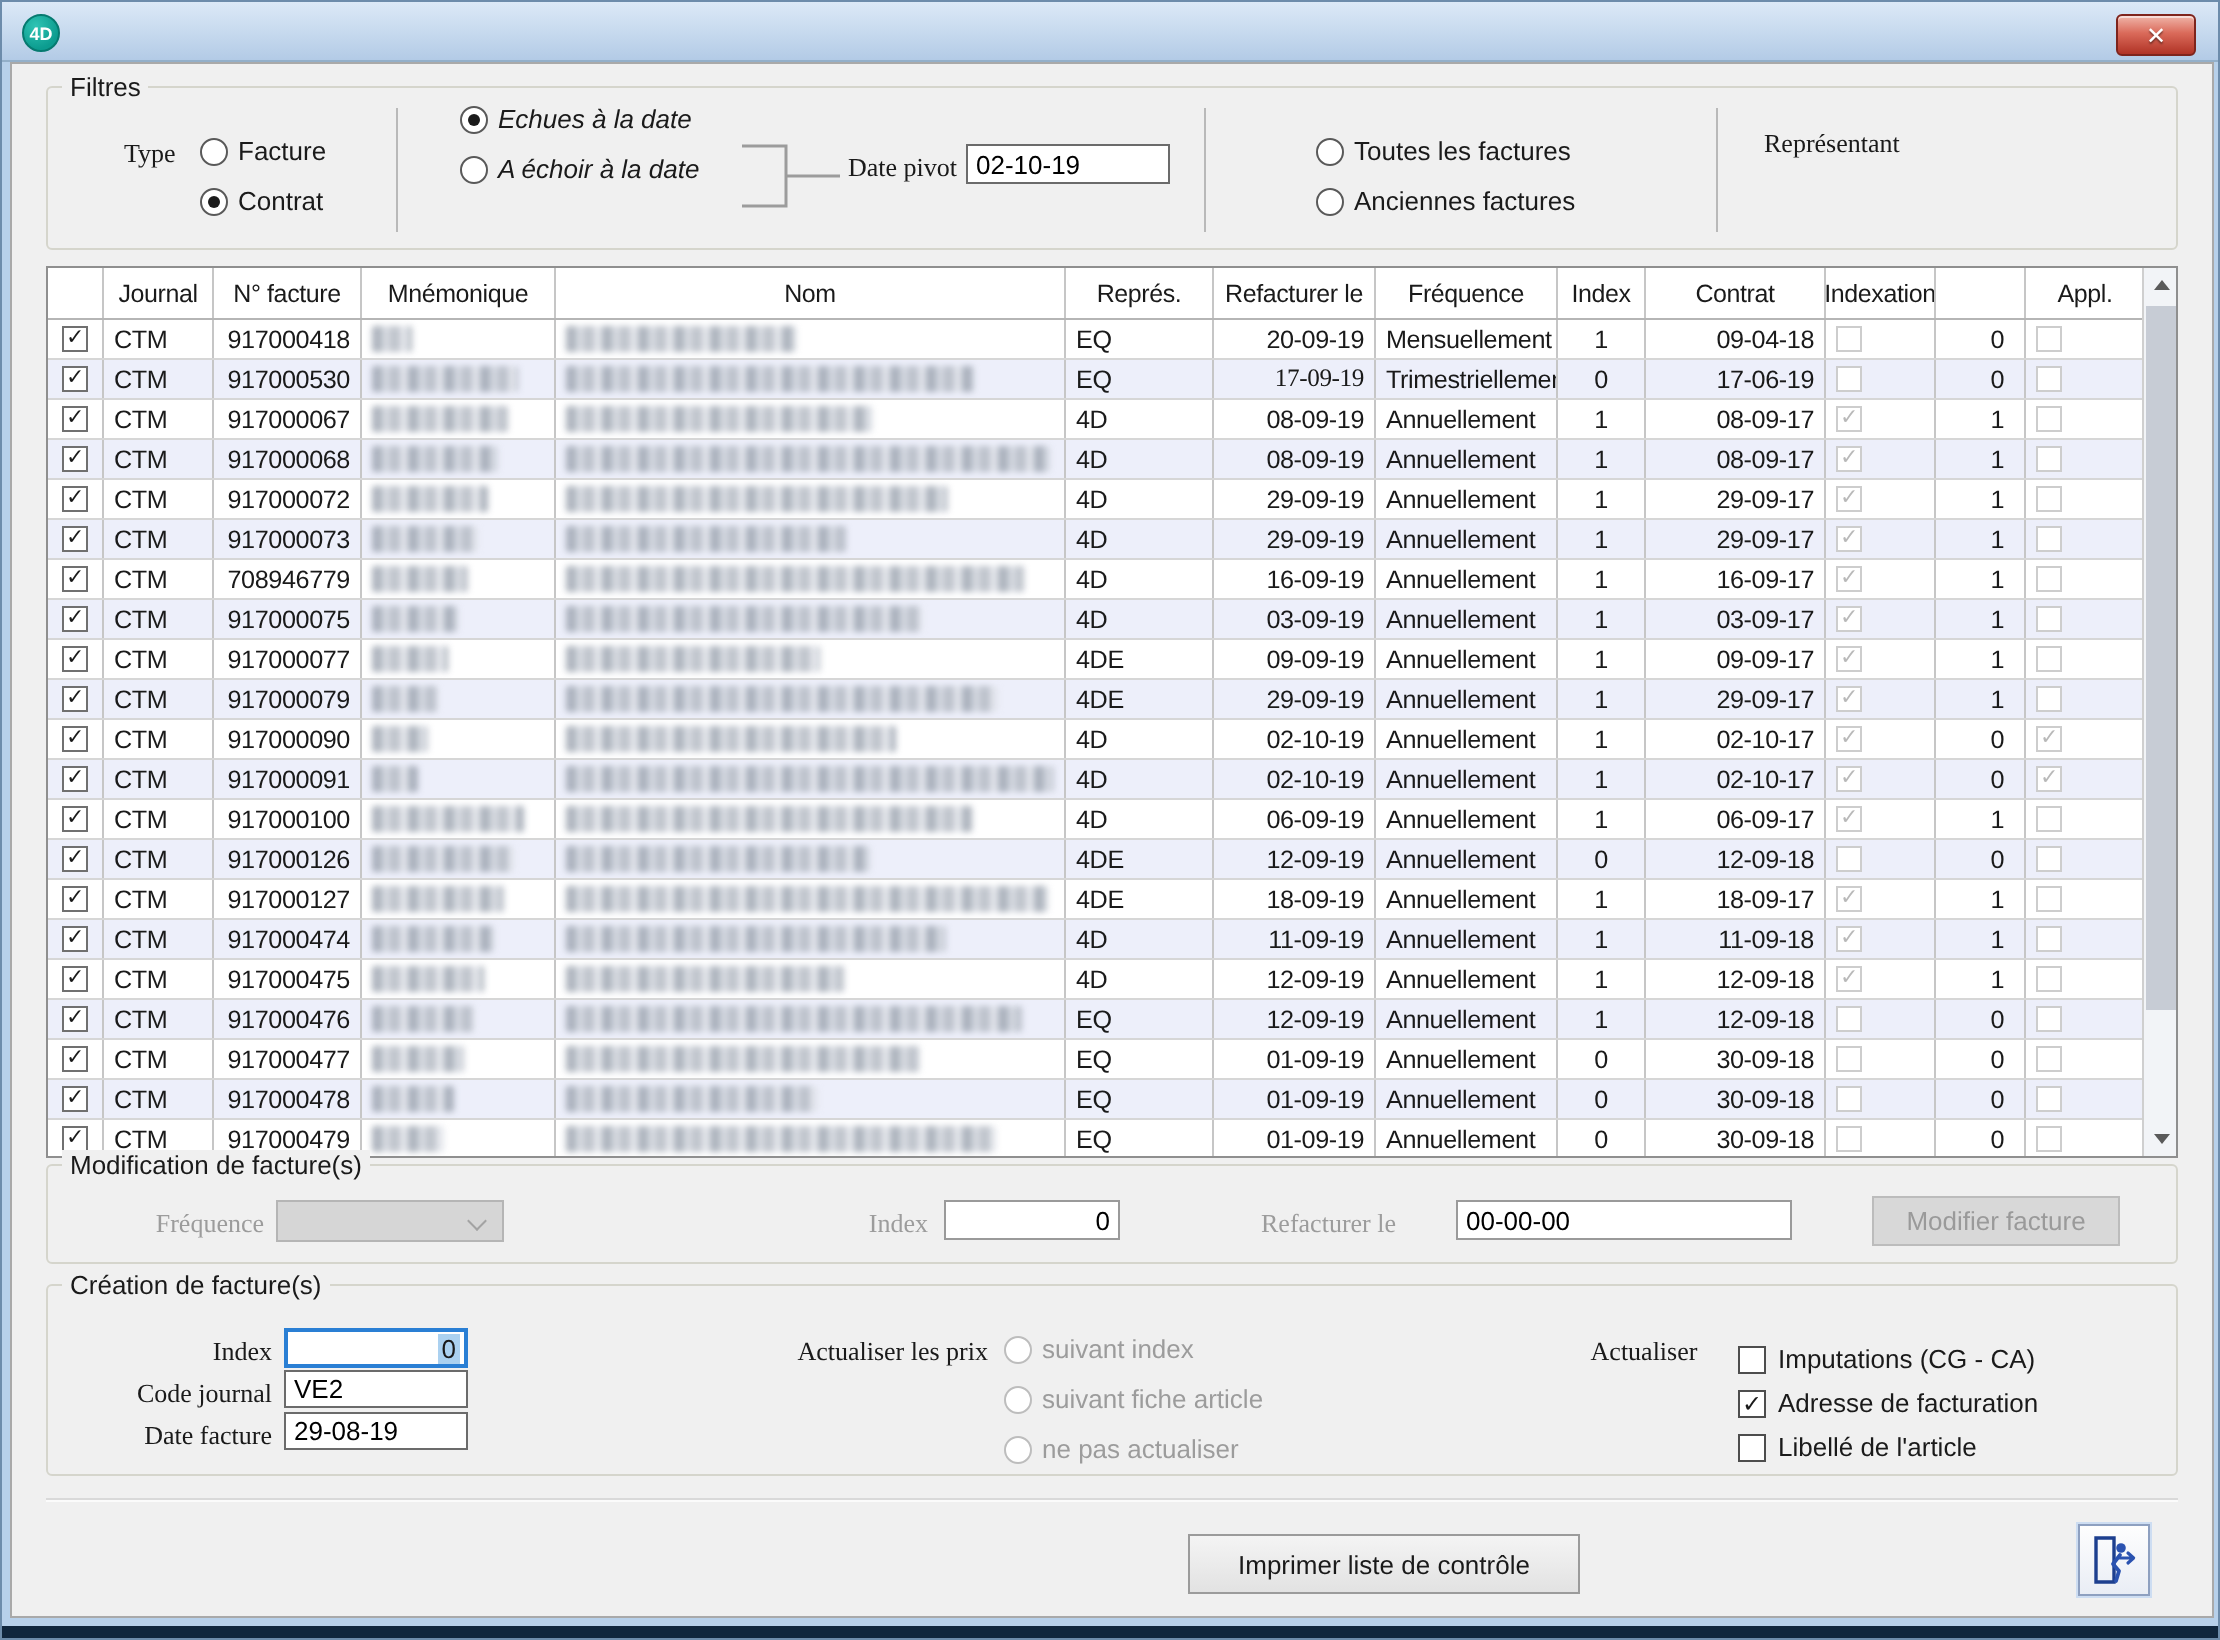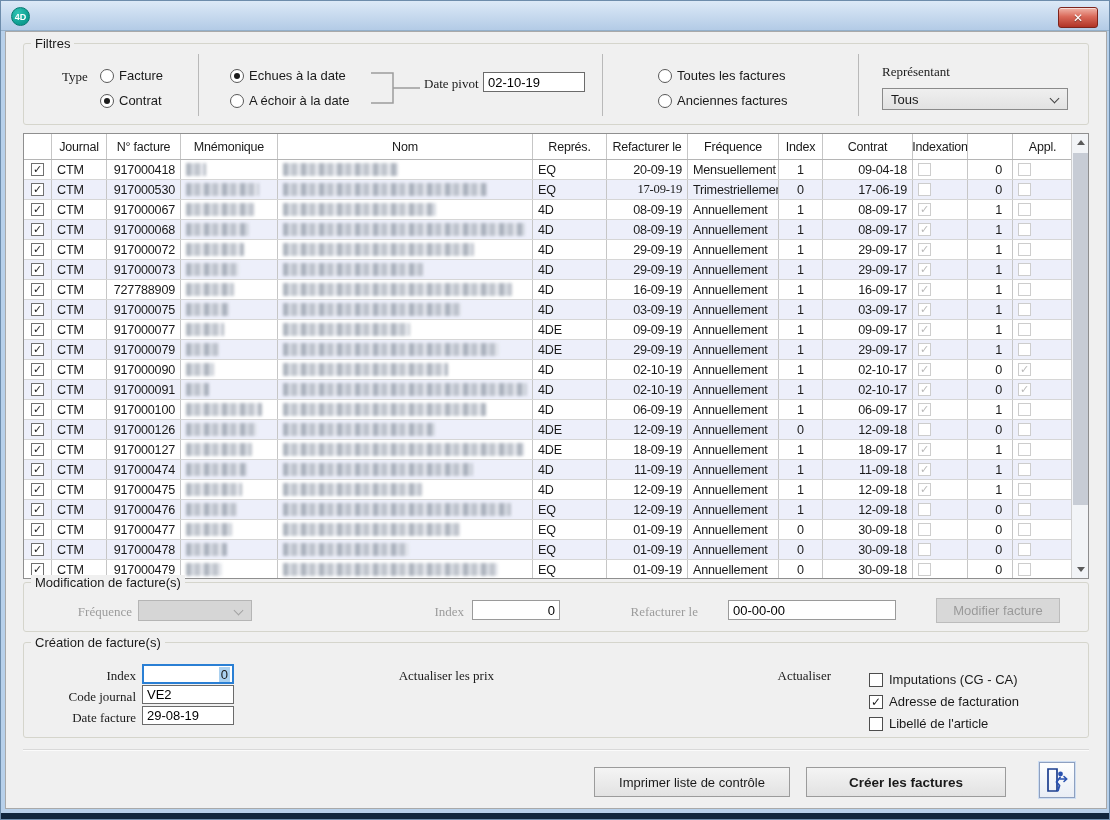"Echues à la date" div { font-style: none -> italic; top: 23px -> 7px }
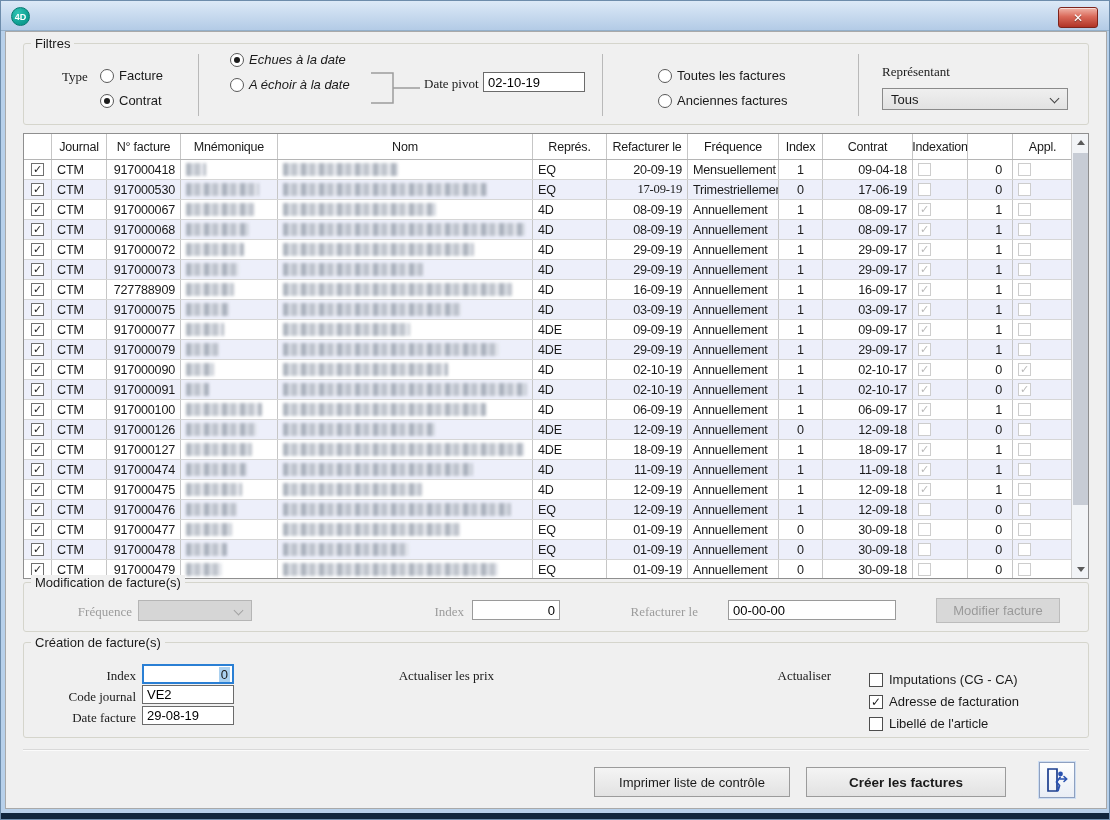"Tous" div.combo { html: <div> <span>Tous</span> <span></span> </div> -> none }
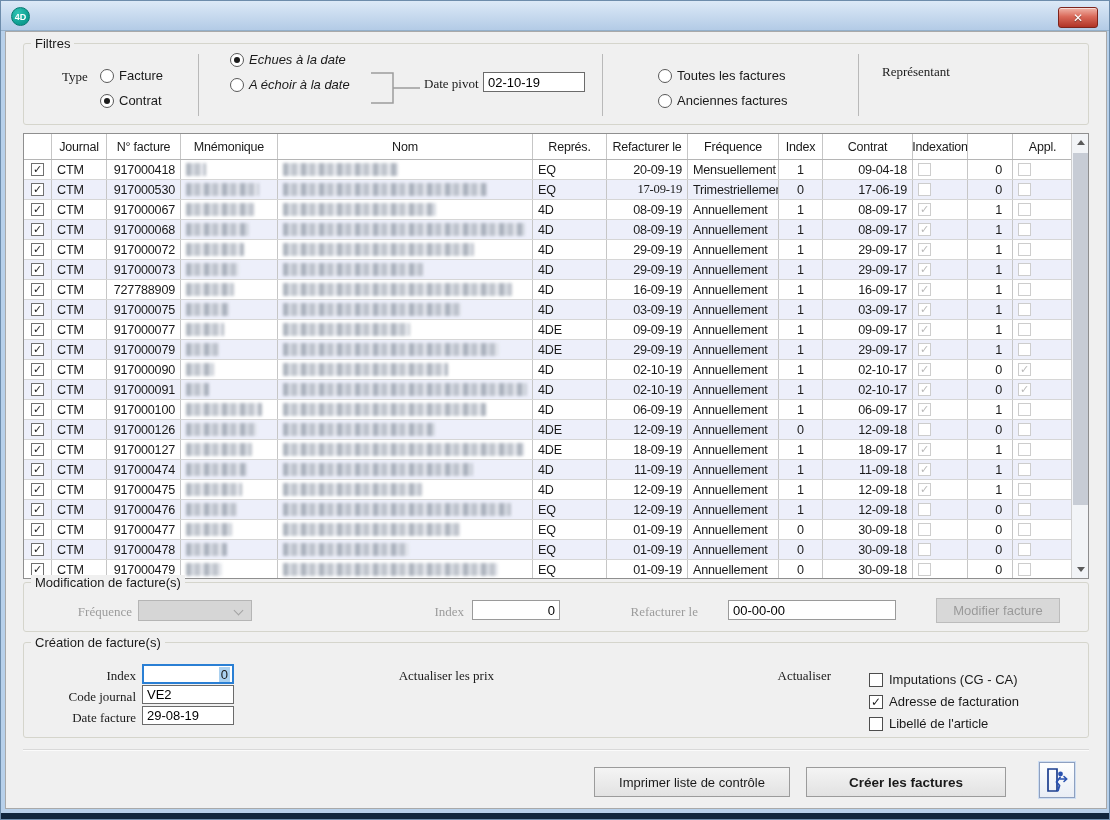"727788909" div.tcell { text: 727788909 -> 708946779 }
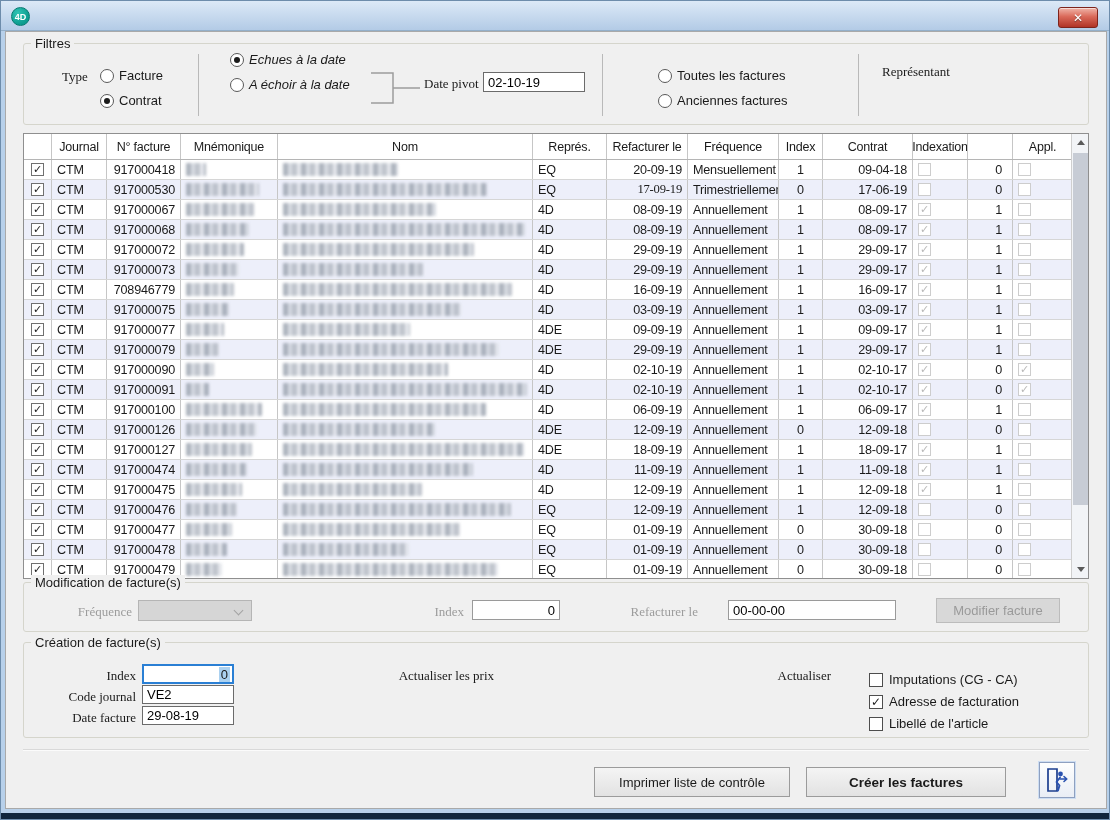"suivant index" div { html: none -> <div> <div> <span></span> <span>suivant index</span> </div> <div> <span></span> <span>suivant fiche article</span> </div> <div> <span></span> <span>ne pas actualiser</span> </div> </div> }
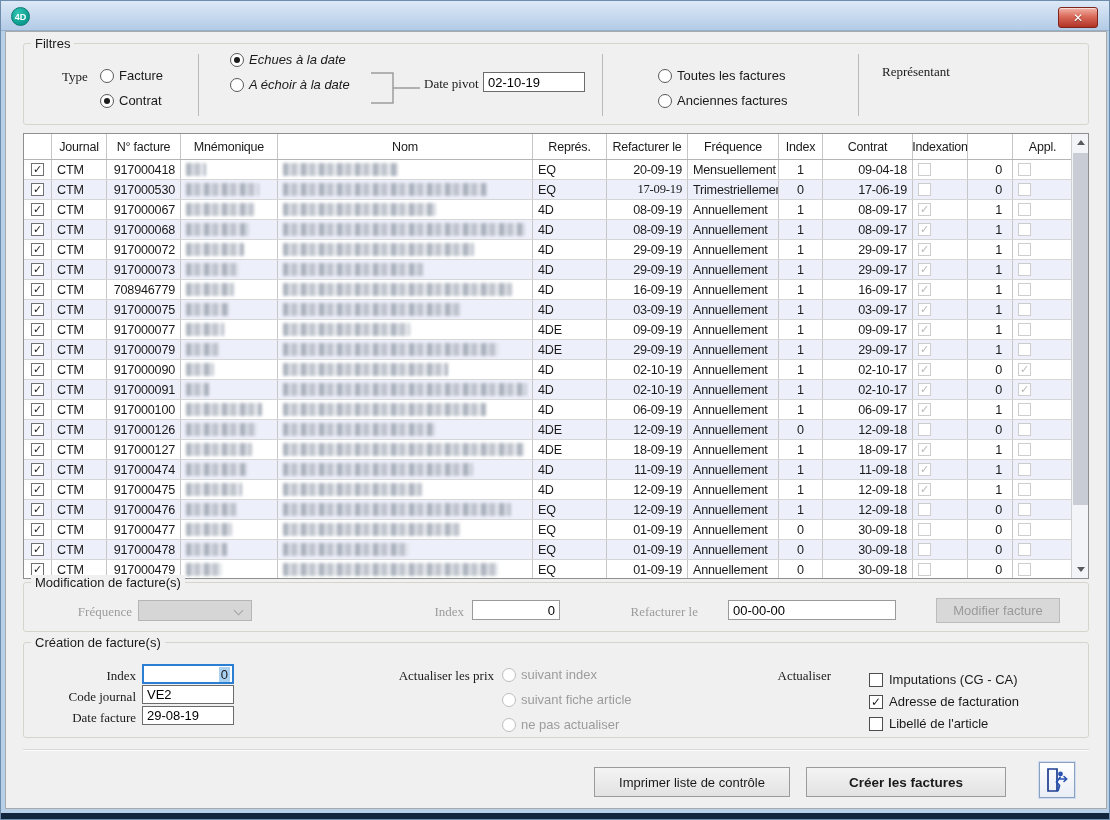"Actualiser" span.lbl { left: 731px -> 760px; text-align: none -> center }
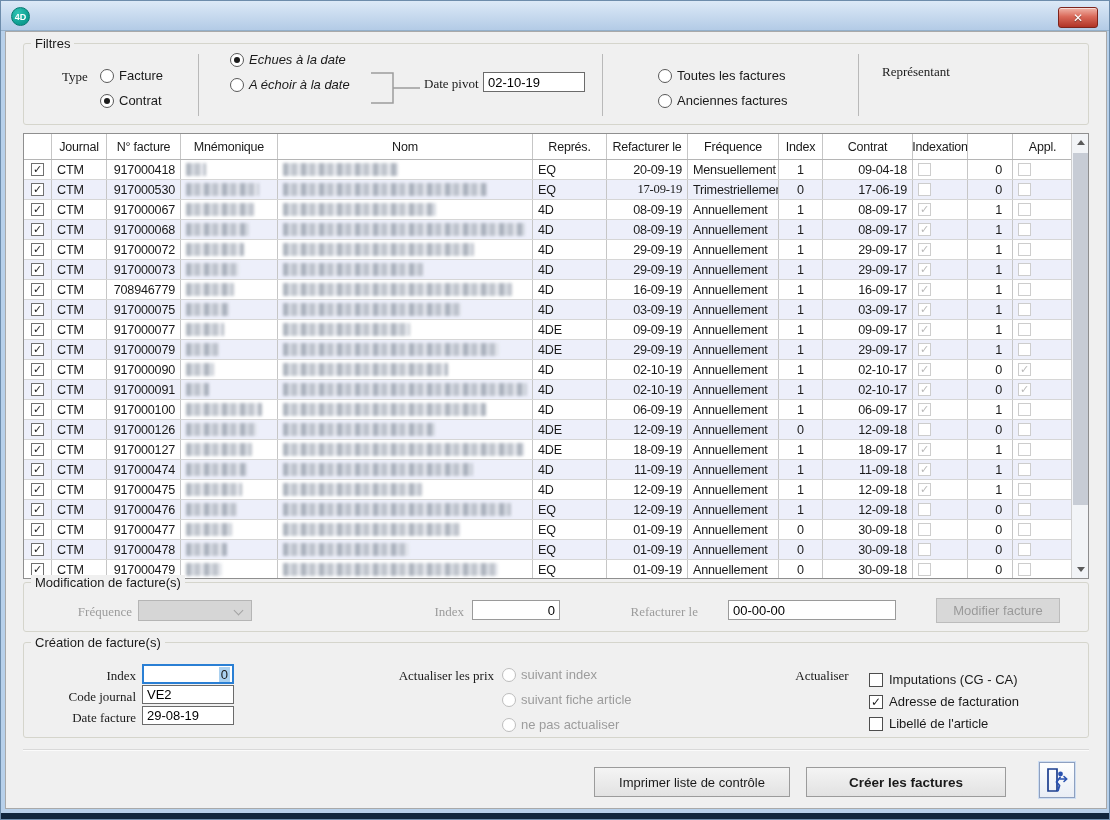"Créer les factures" div.btn { html: <div> <span>Créer les factures</span> </div> -> none }
